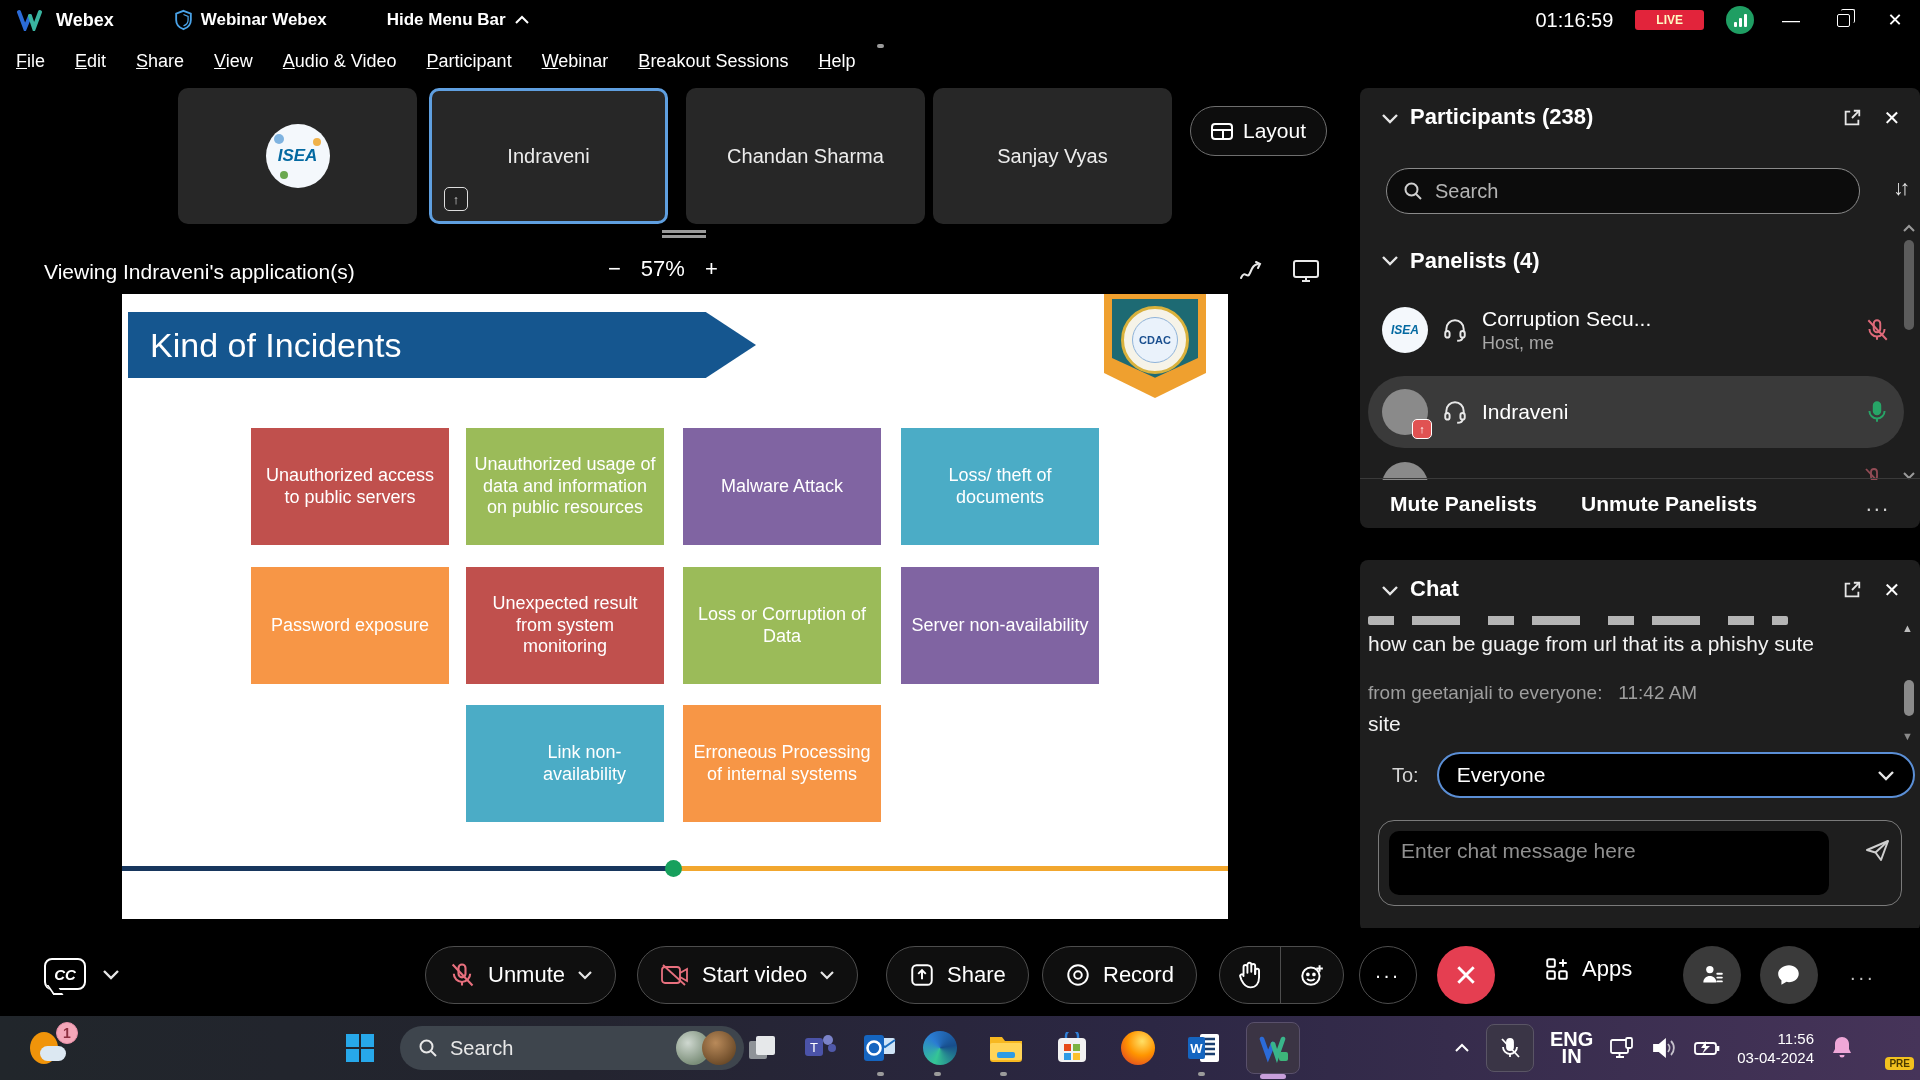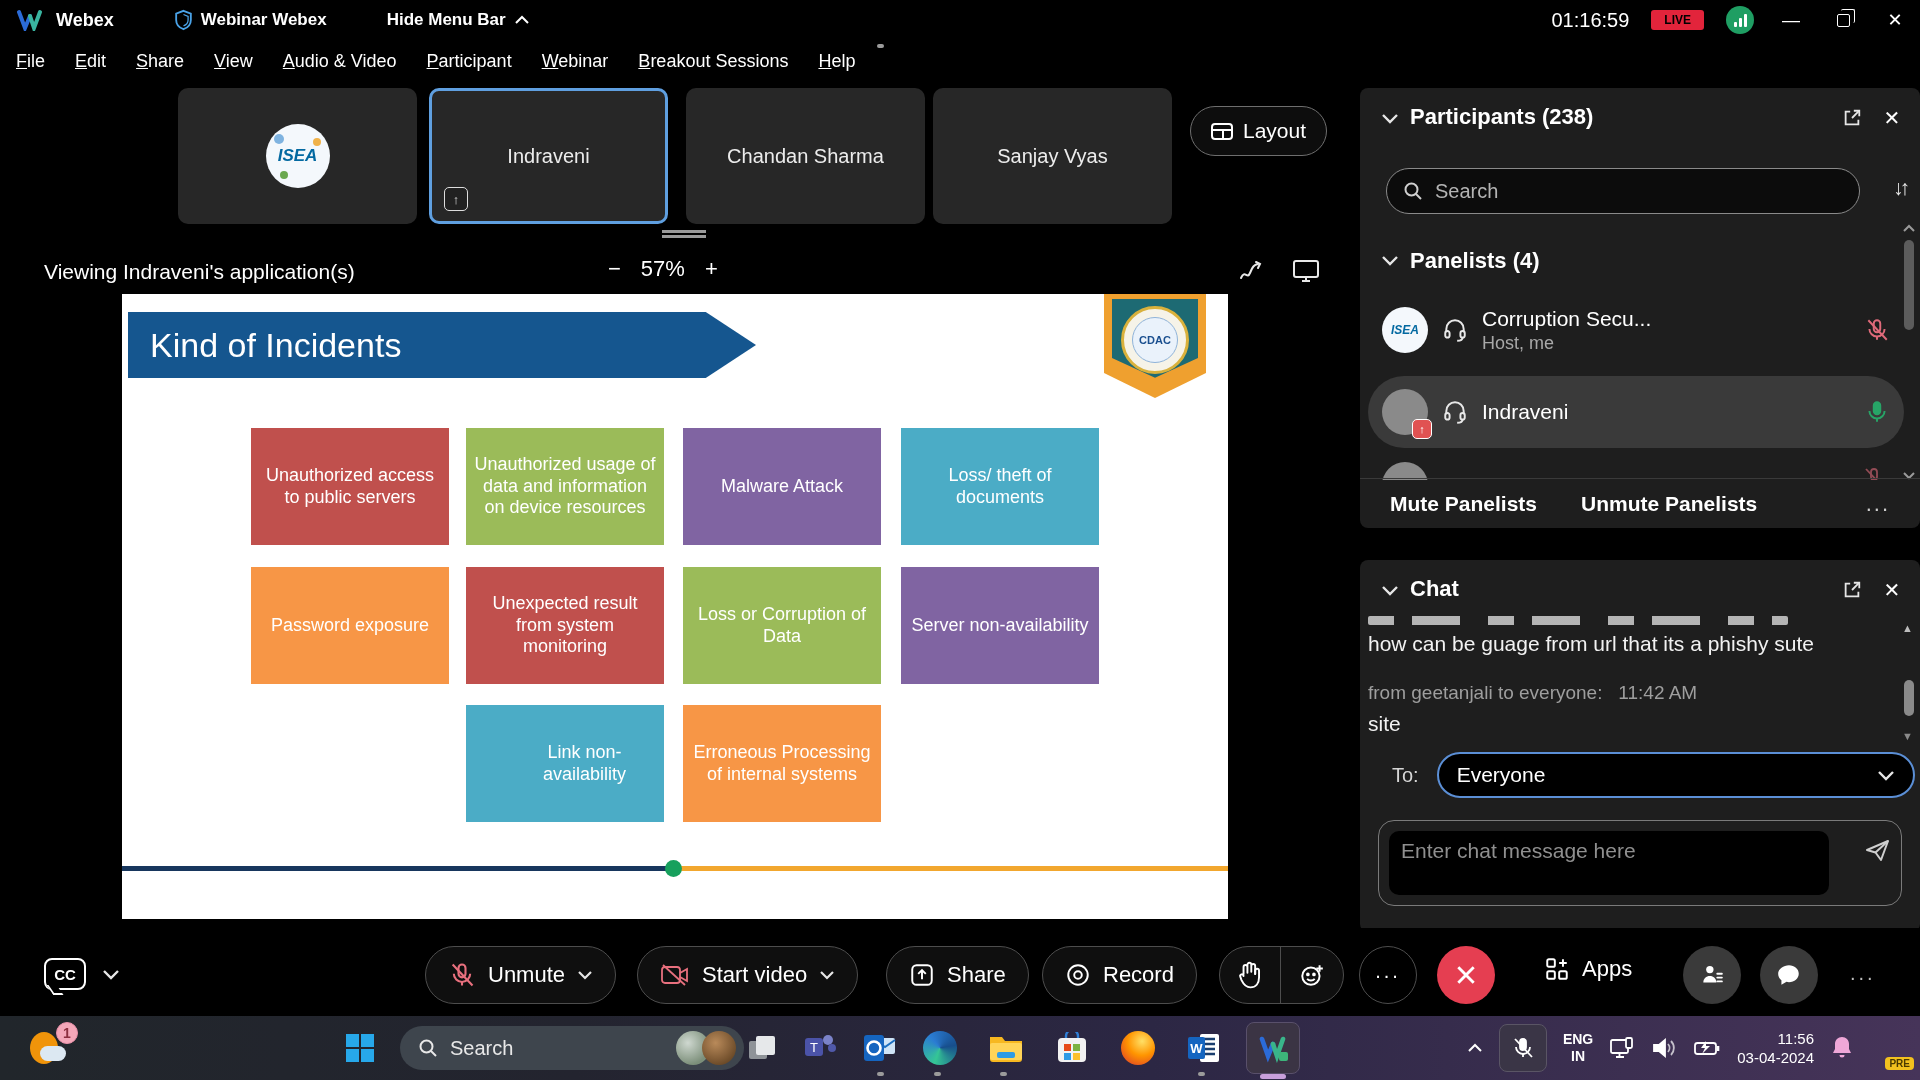"LIVE" .live { color: #000000 -> #fef9c3; padding: 3px 13px -> 3px 21px }
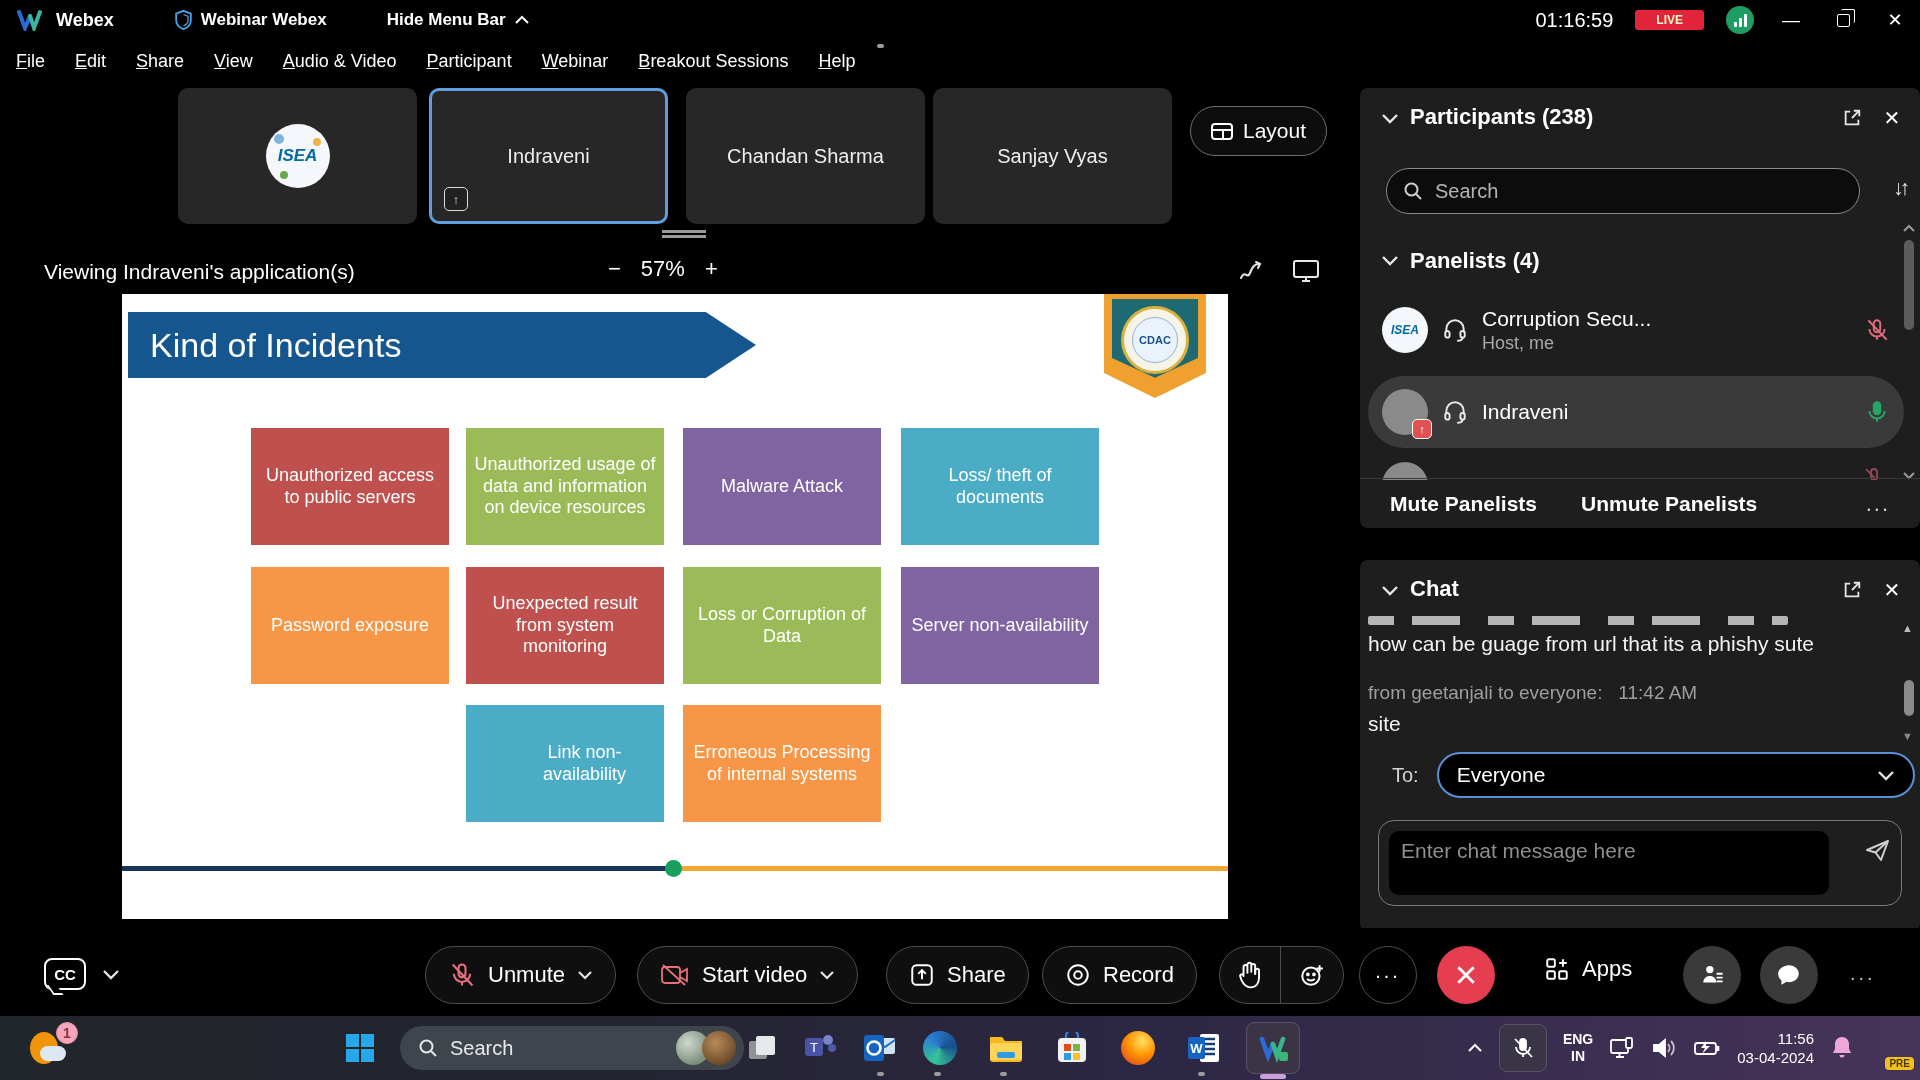"Unauthorized usage of data and" span { text: device -> public }
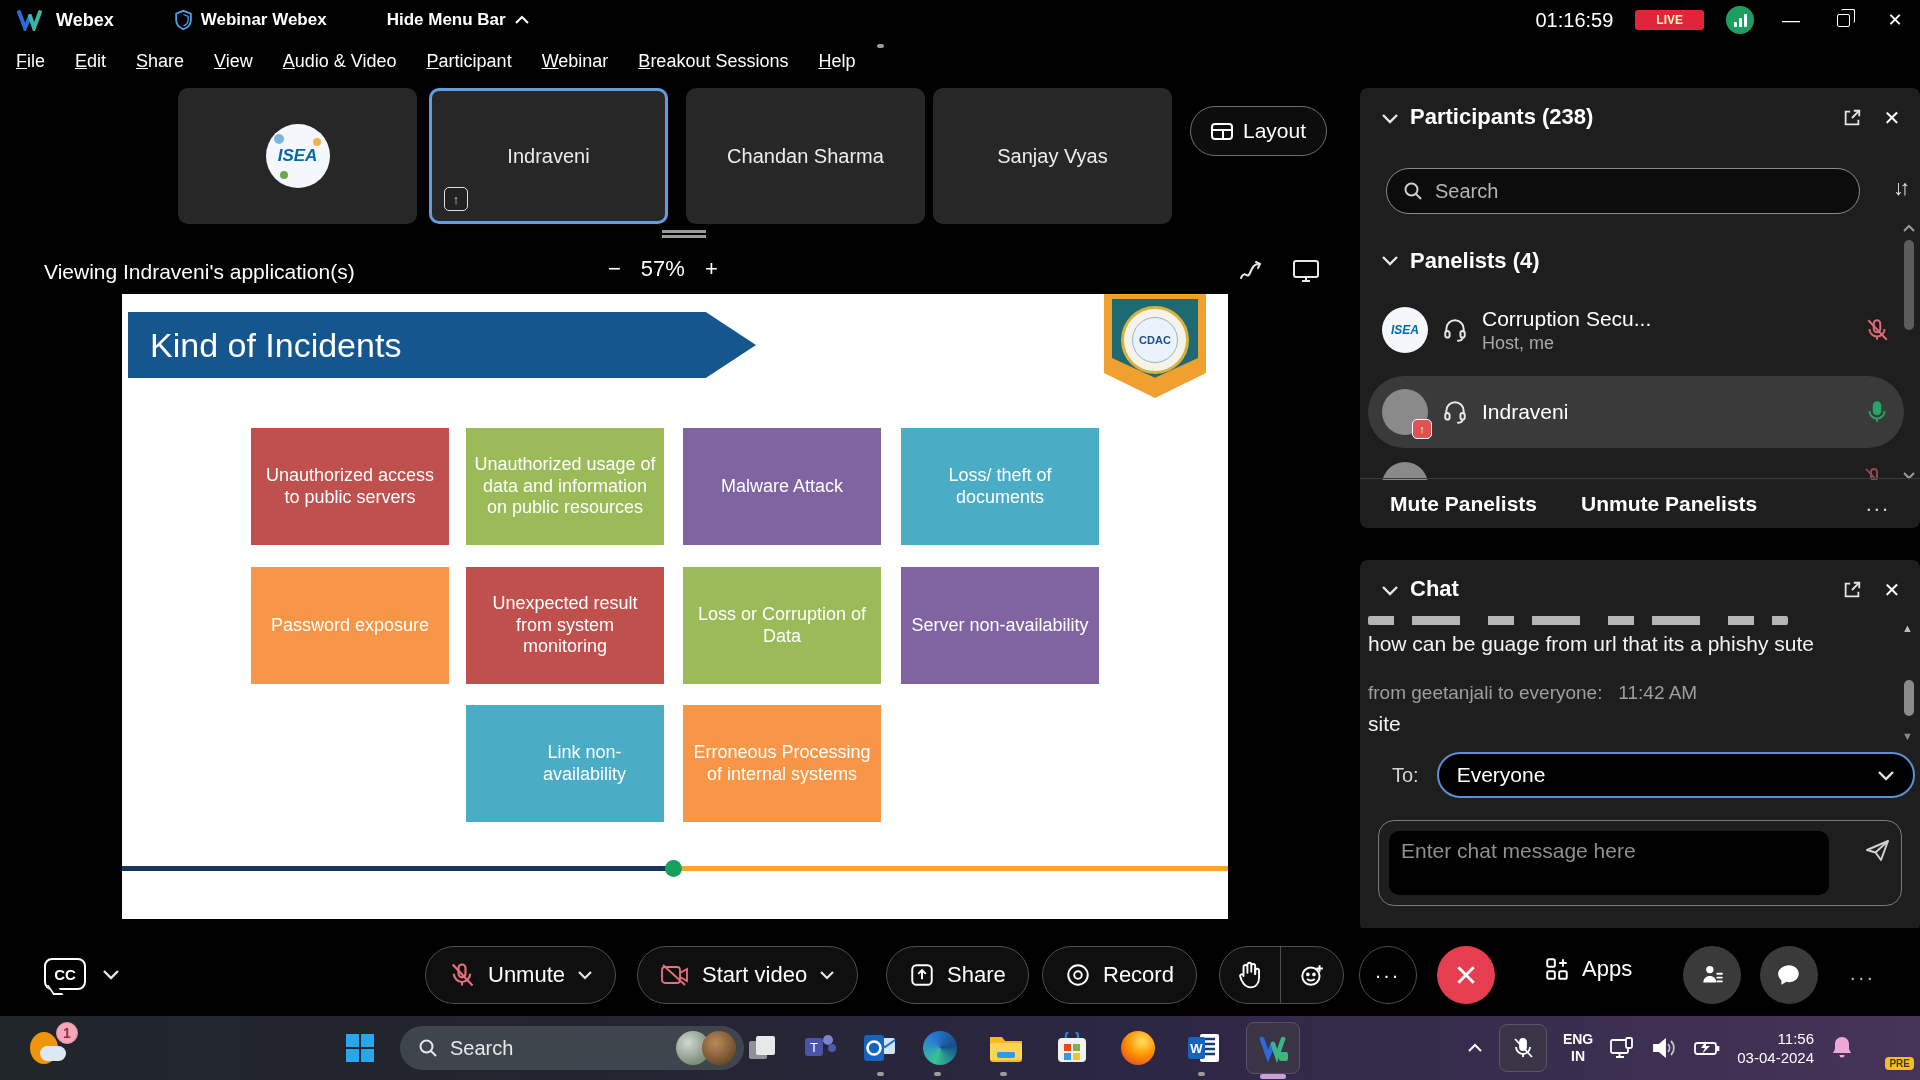"CC" .ccbox { font-style: none -> italic }
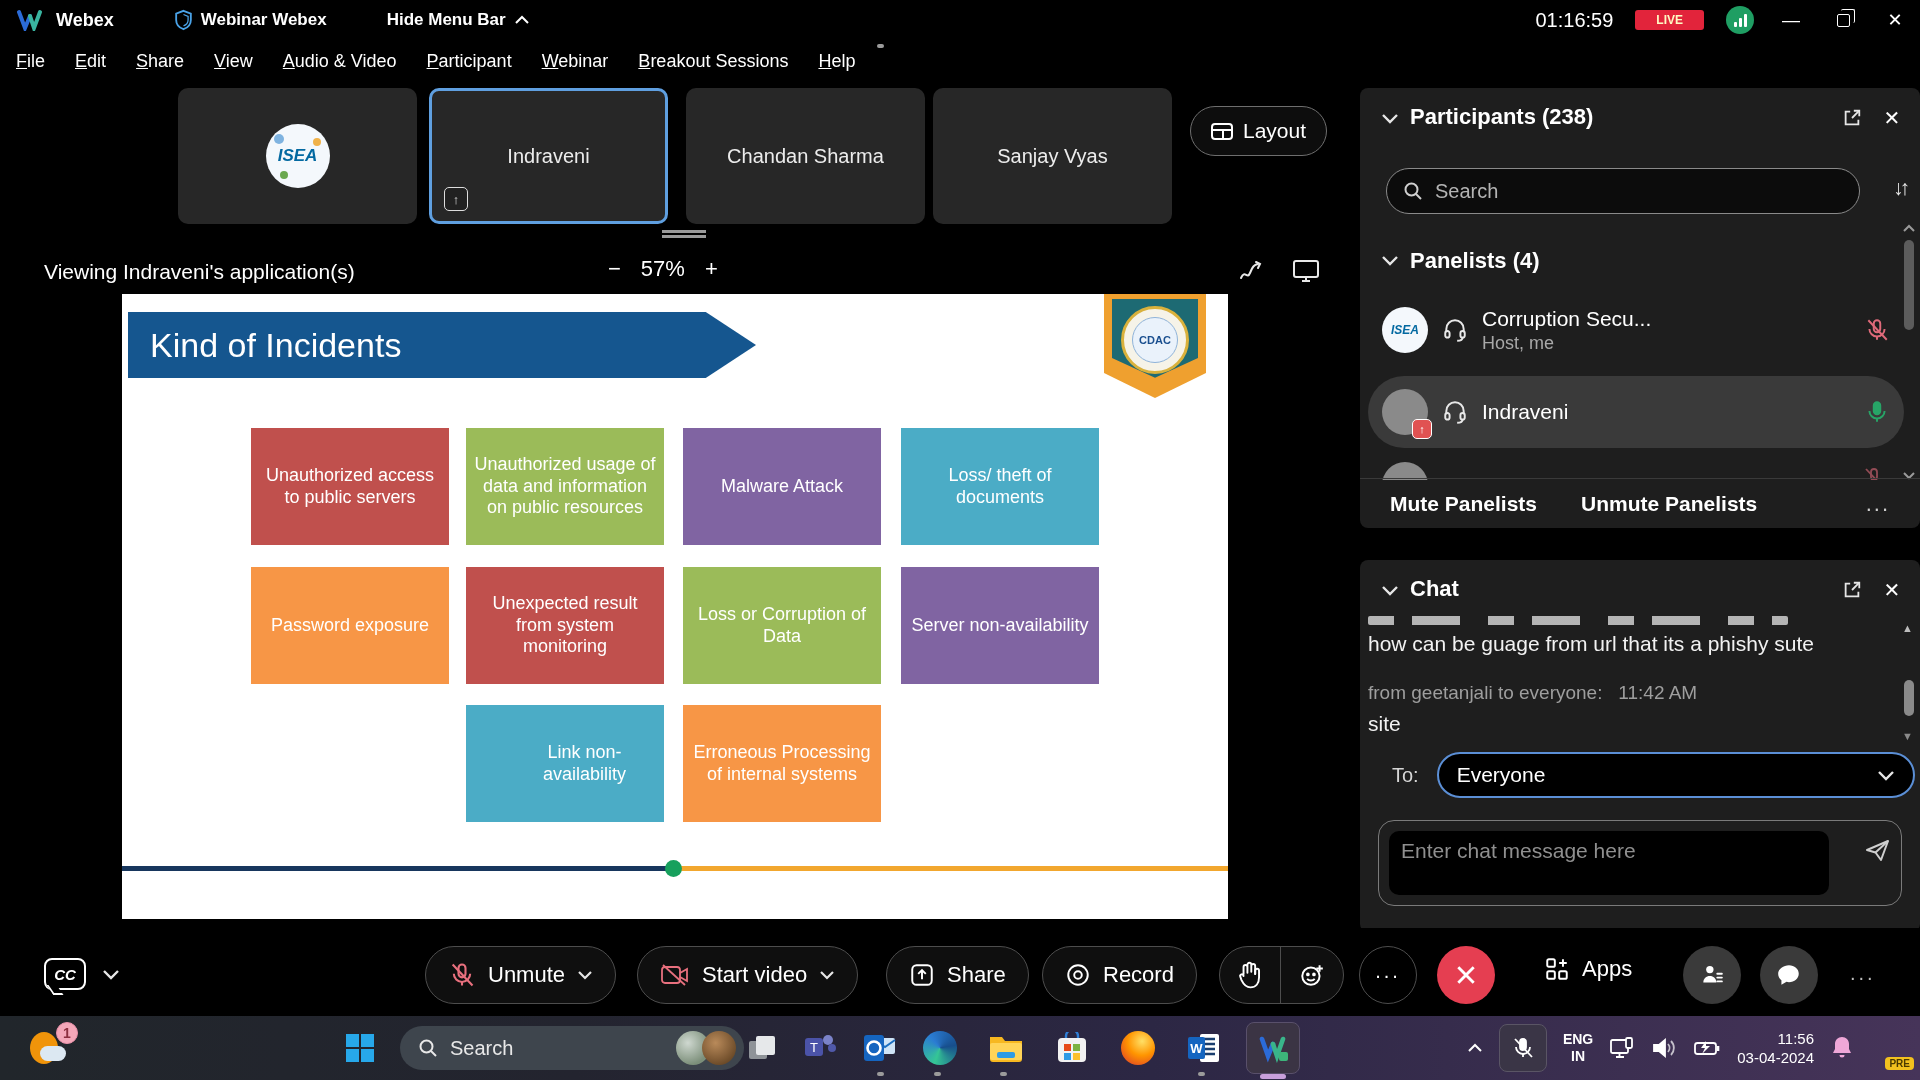"ENG" .lang { font-size: 14px -> 20px }
